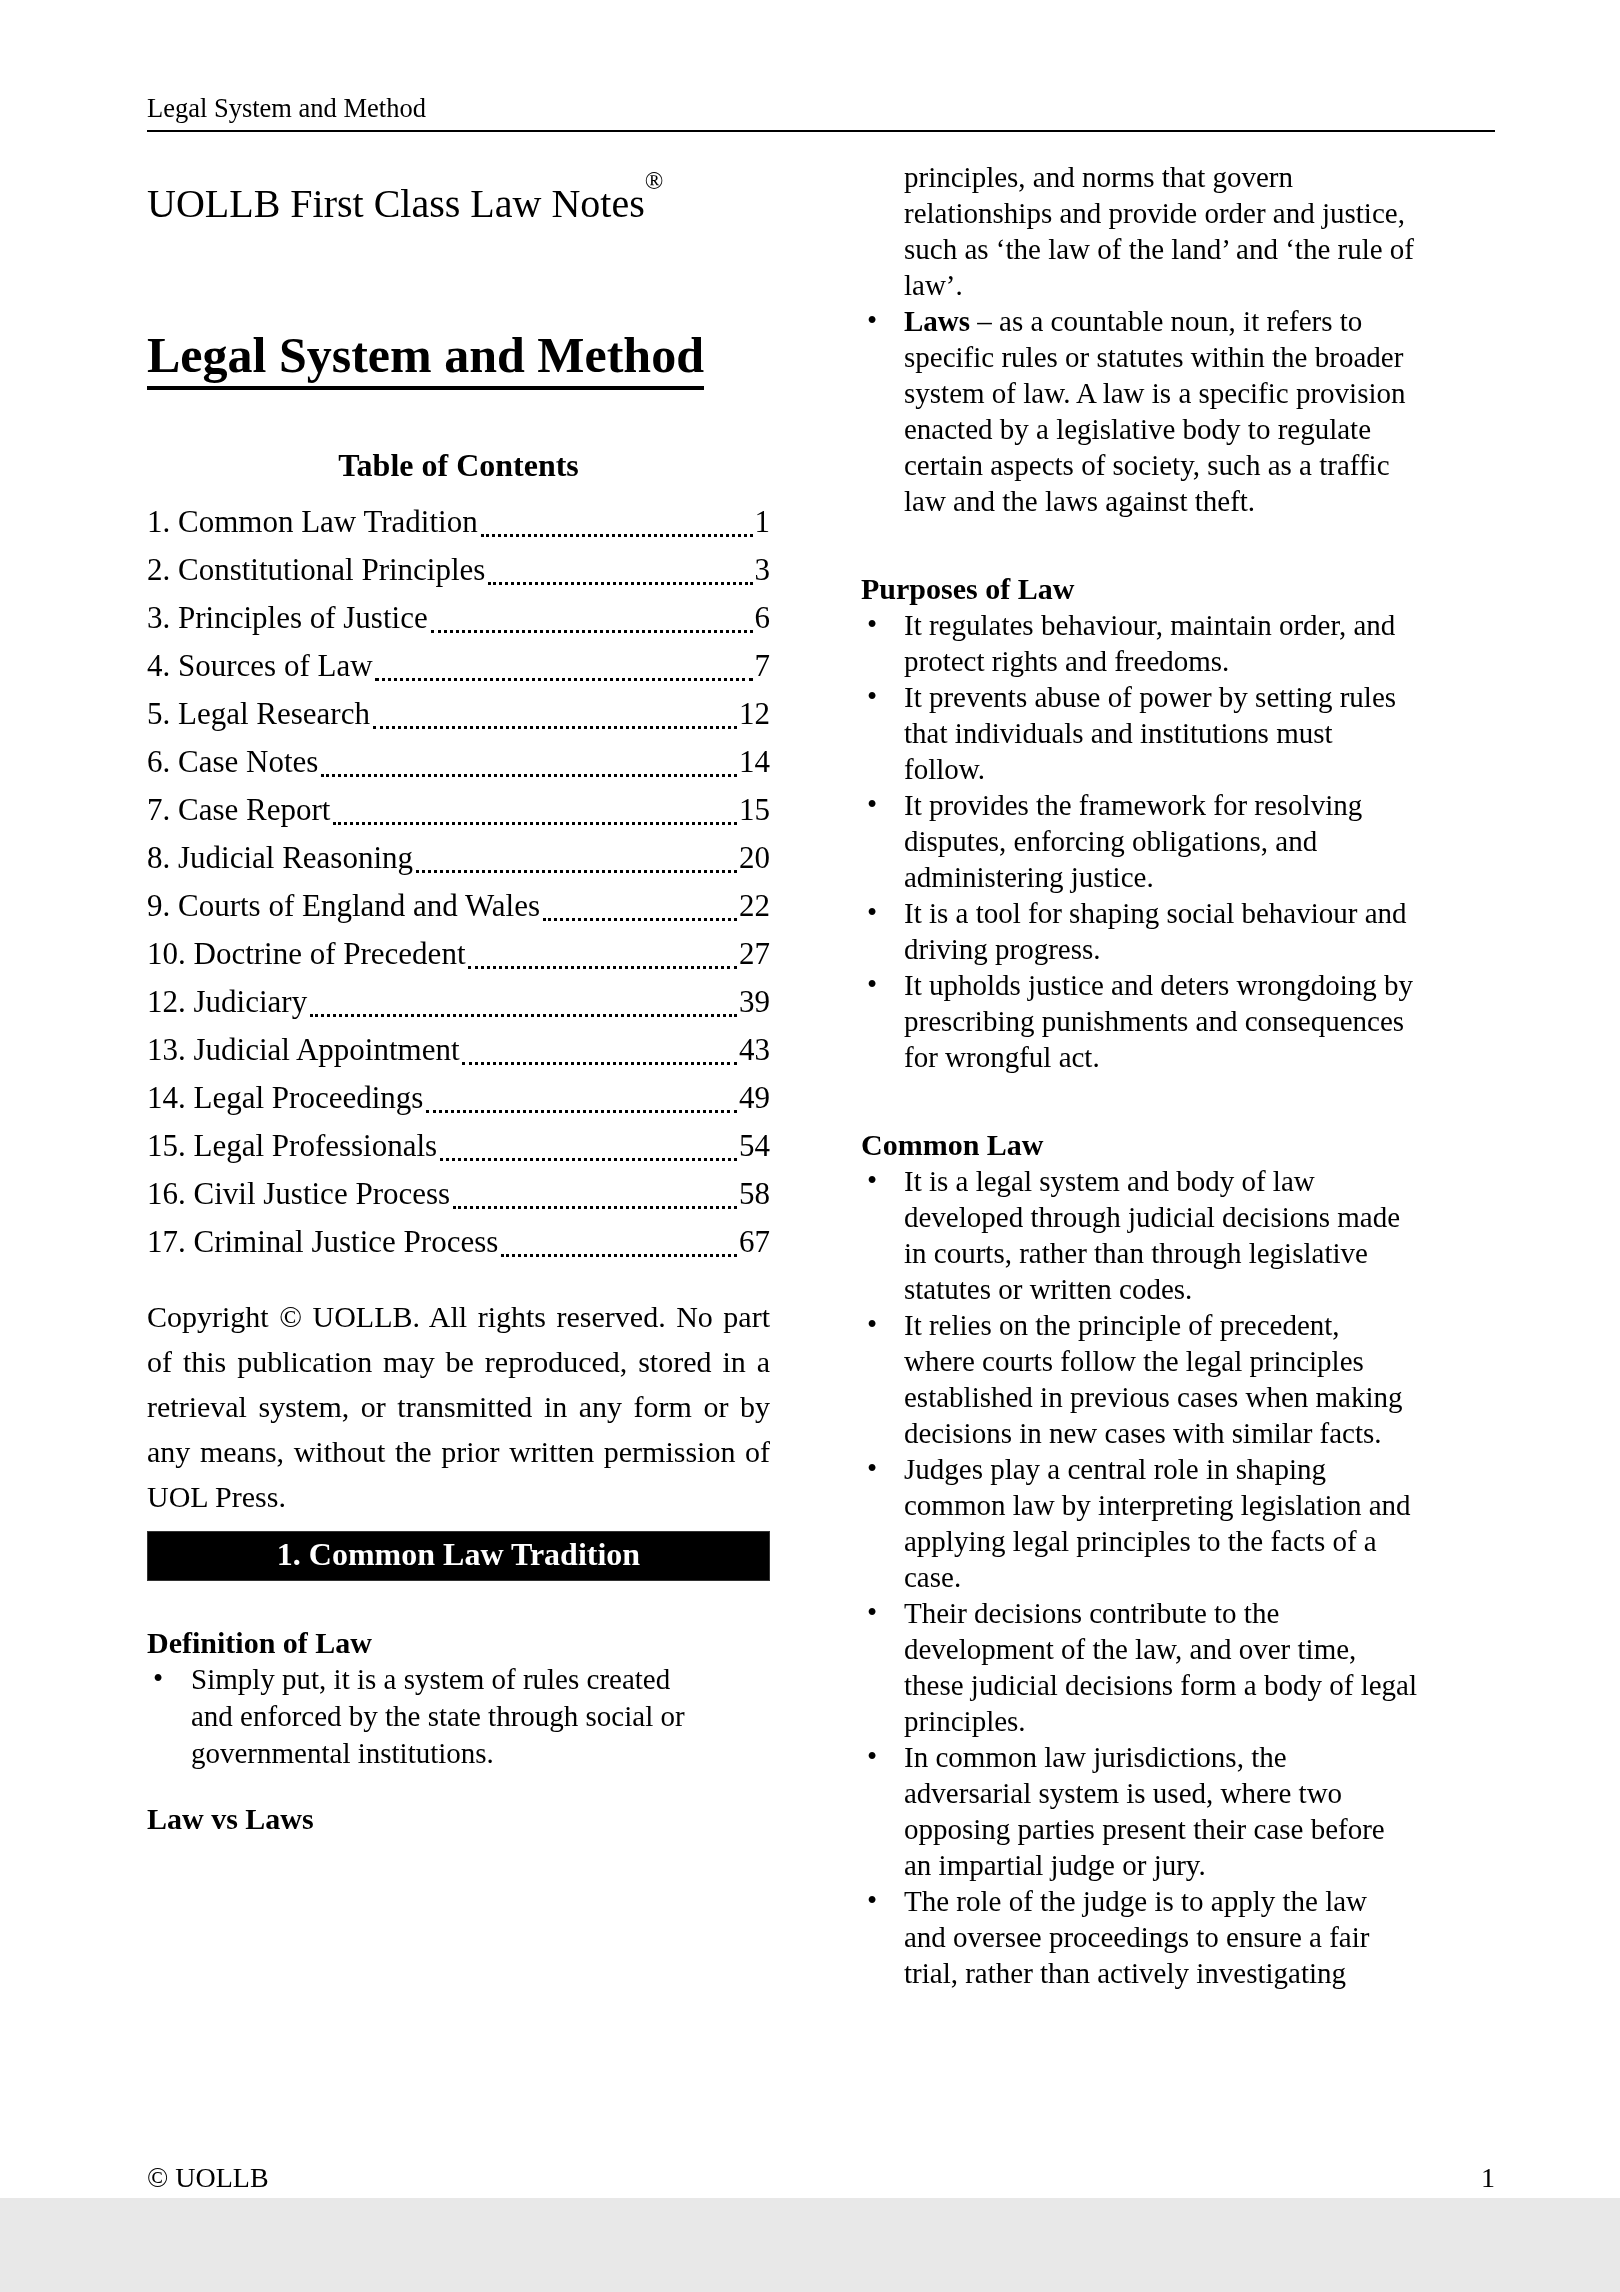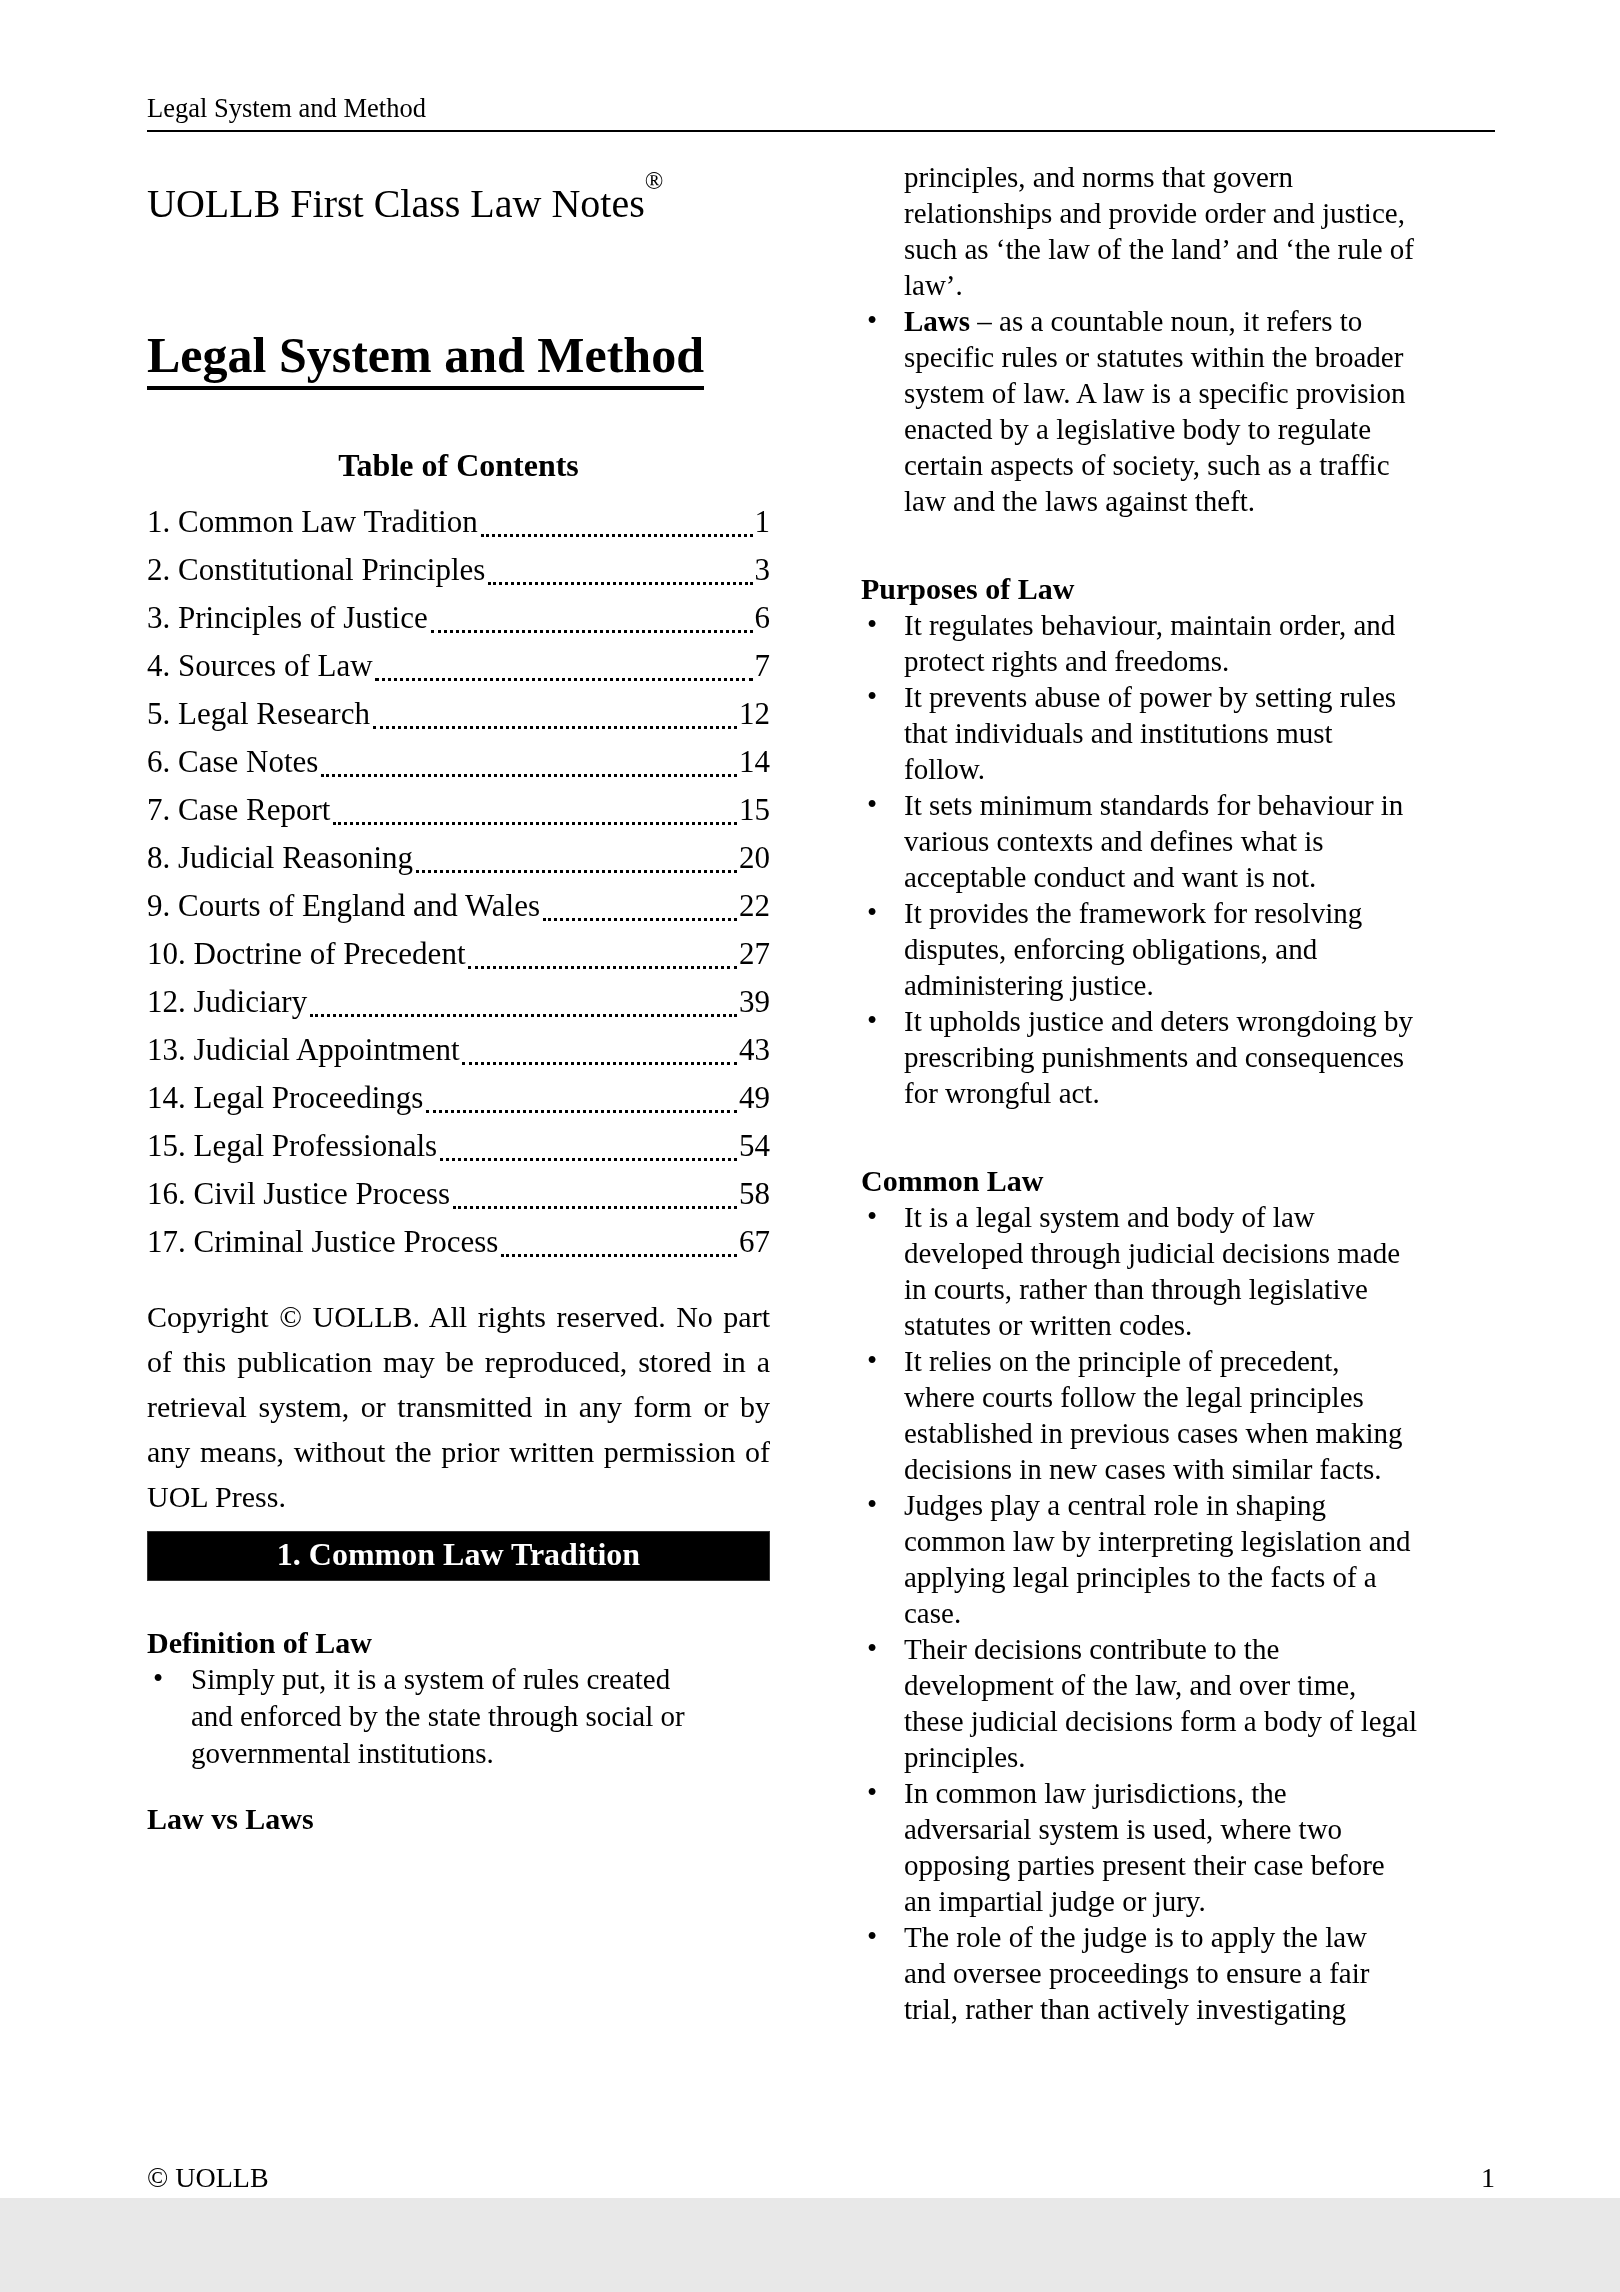"It sets minimum standards for" li { html: <li>It sets minimum standards for behaviour in various contexts and defines what is acceptable conduct and want is not.</li> -> none }
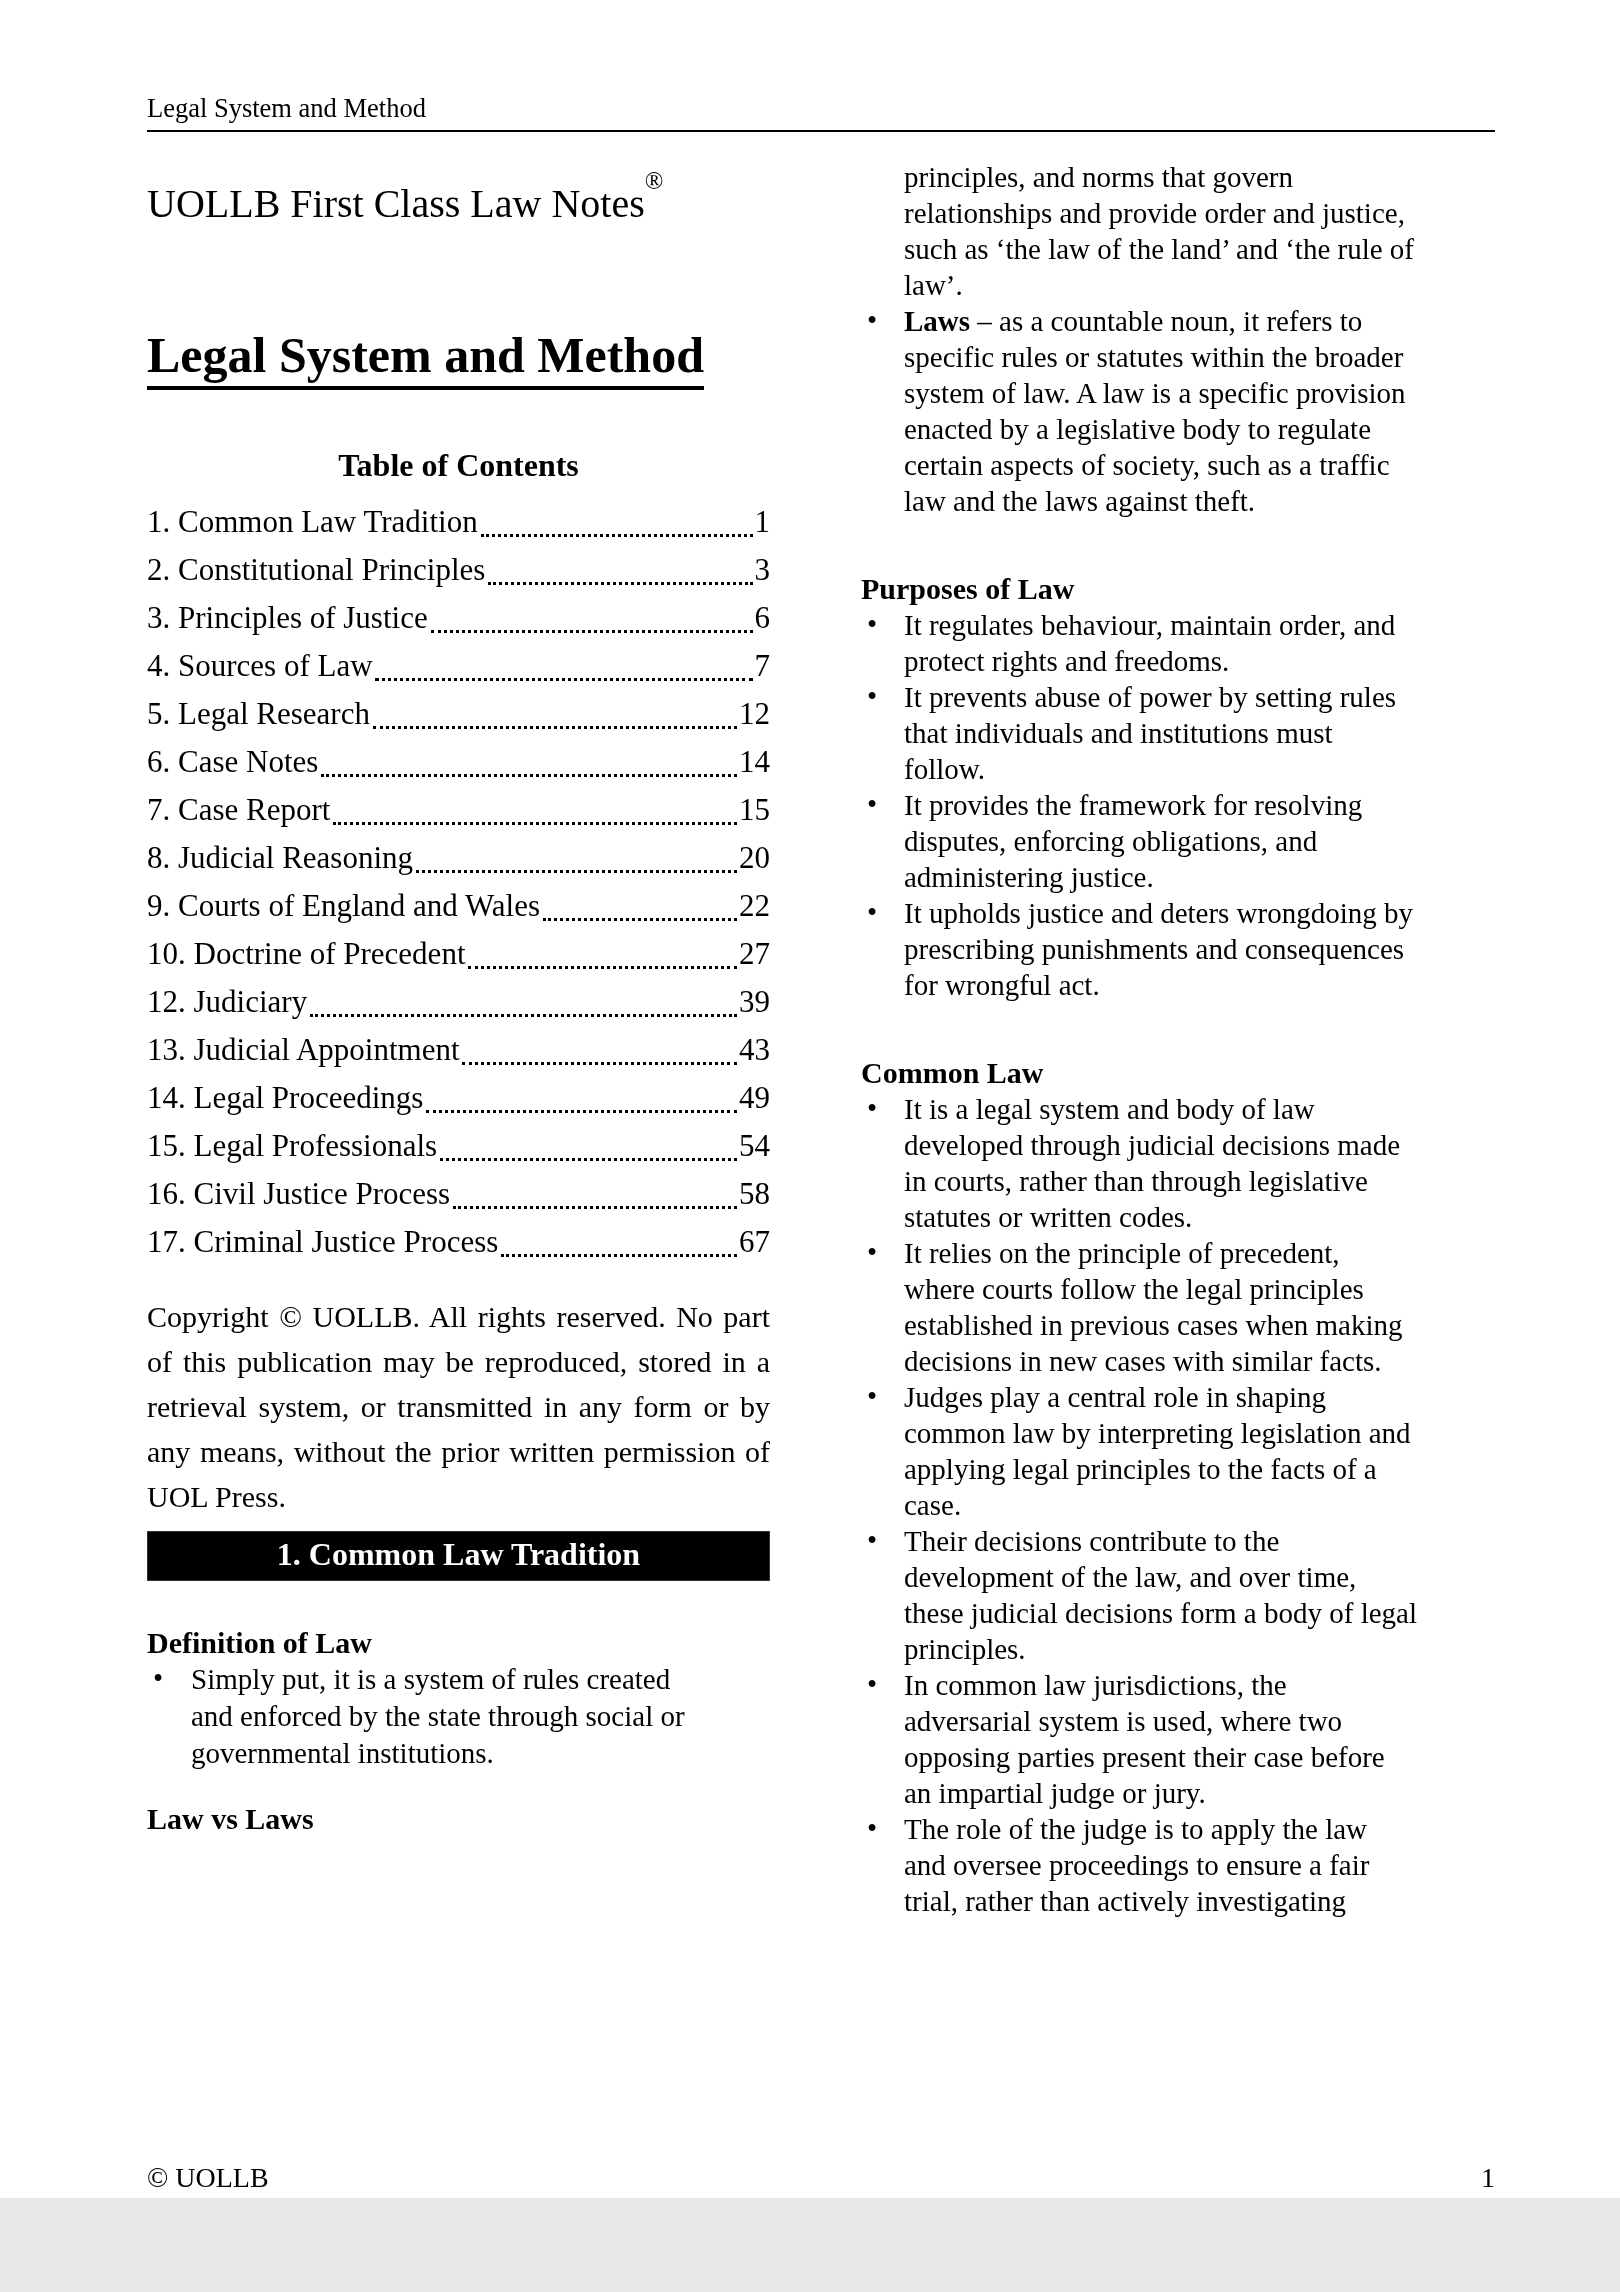"It is a tool for" li { html: none -> <li>It is a tool for shaping social behaviour and driving progress.</li> }
